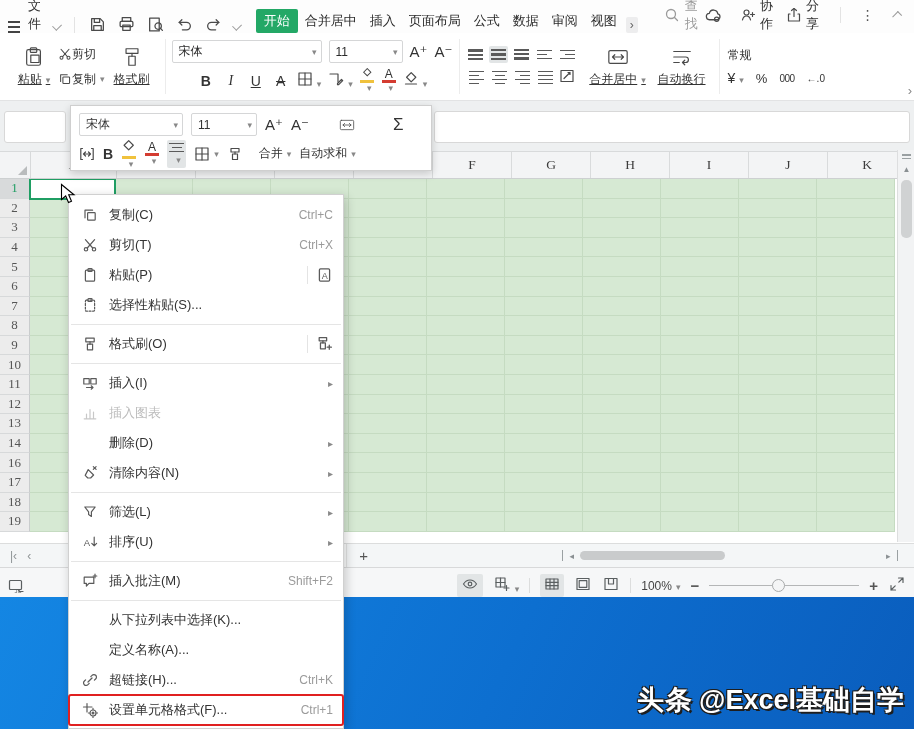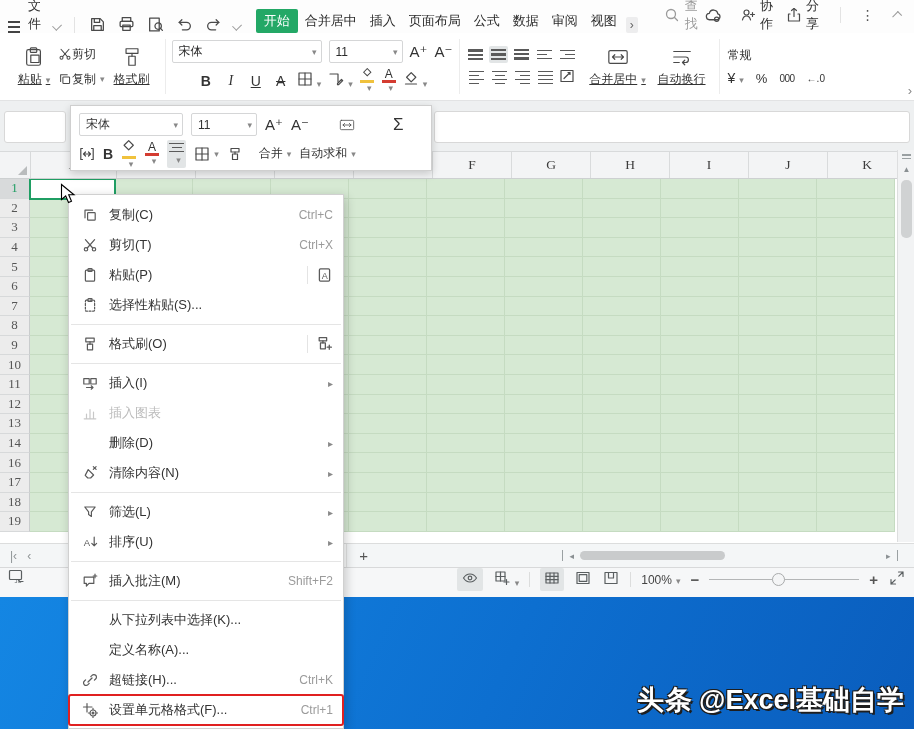"100%" .statusbar { align-items: flex-start -> flex-end }
